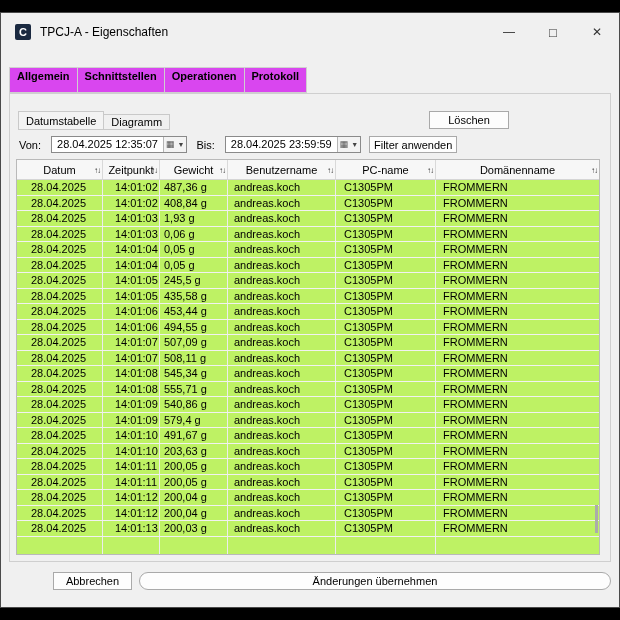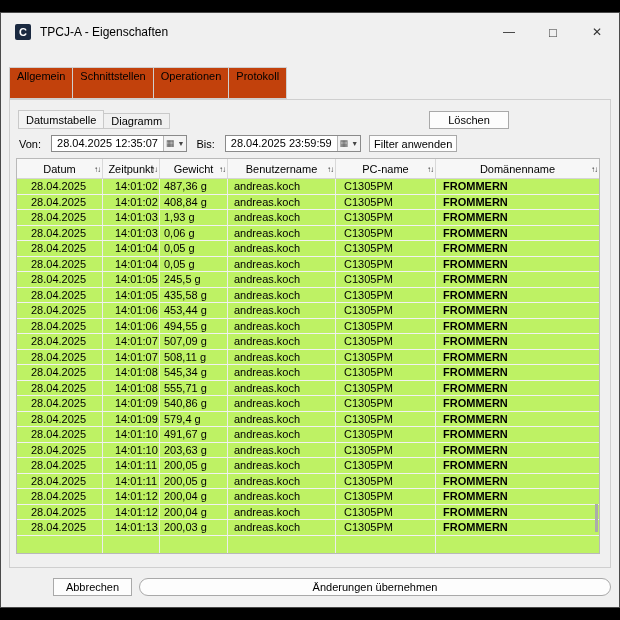"Allgemein" .tab { background: #c2410c -> #d946ef; font-weight: none -> bold; height: 32px -> 26px }
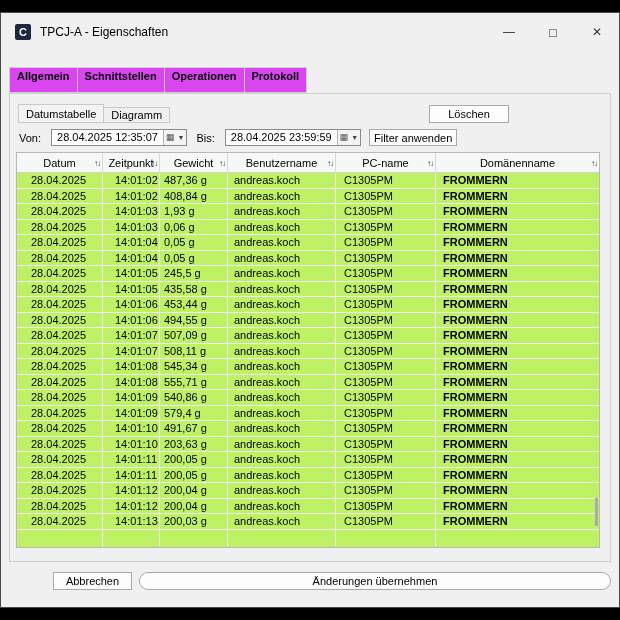"Datumstabelle" .subtab-row { align-items: center -> flex-start; margin-top: 2px -> 9px }
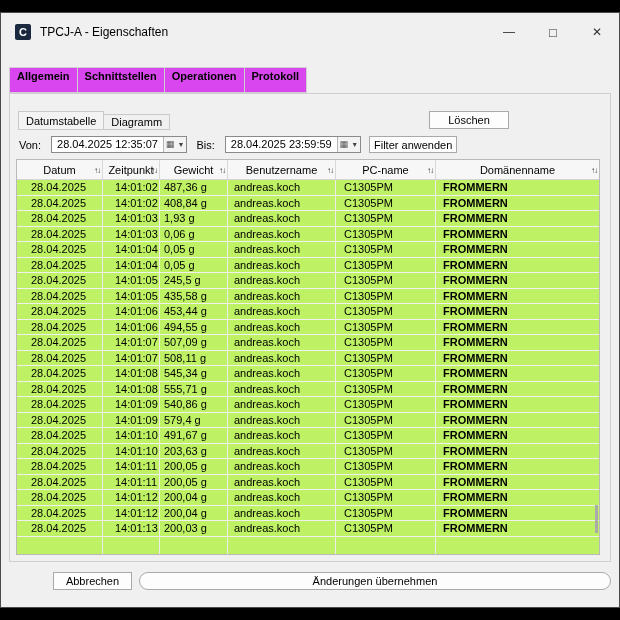"FROMMERN" .td.col5 { font-weight: bold -> none }
